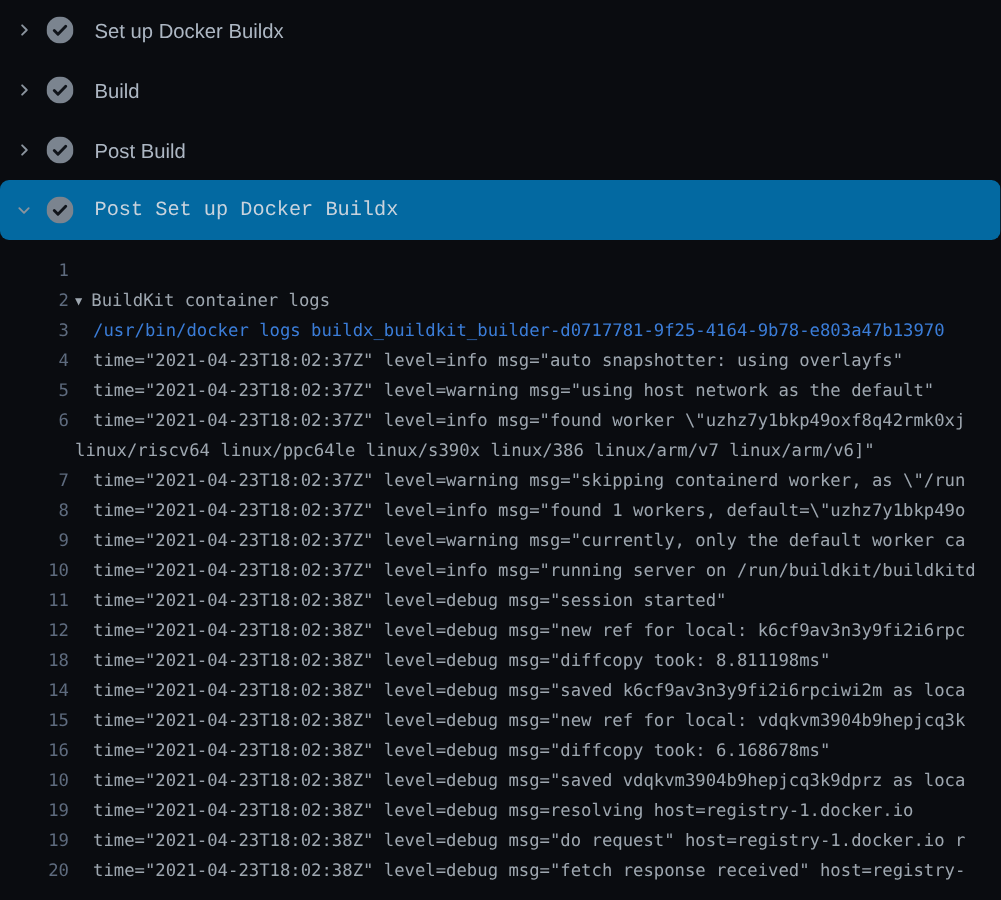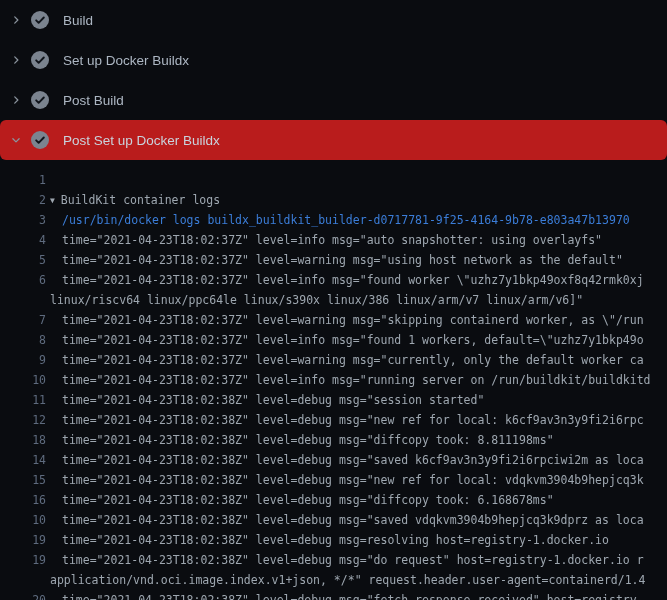"Build" div.step-row { order: before "Set up Docker Buildx" -> after "Set up Docker Buildx" }
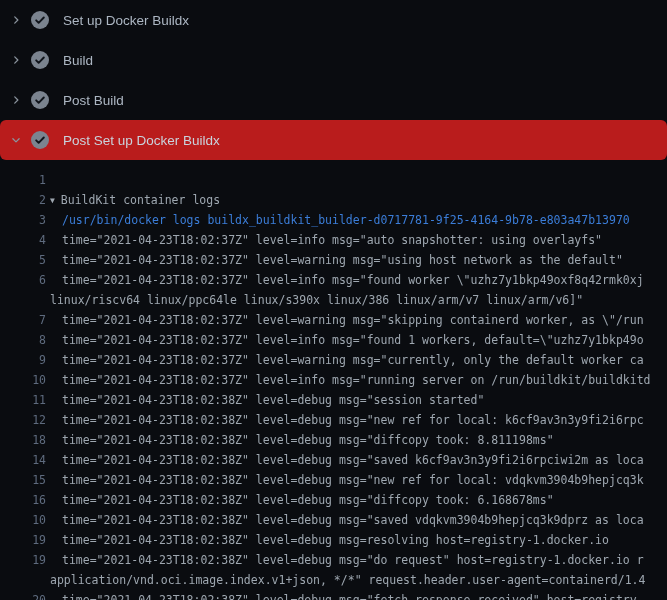"Post Set up Docker Buildx" .step-row.expanded { background: #b91c1c -> #0369a1; font-family: none -> Liberation Mono, monospace }
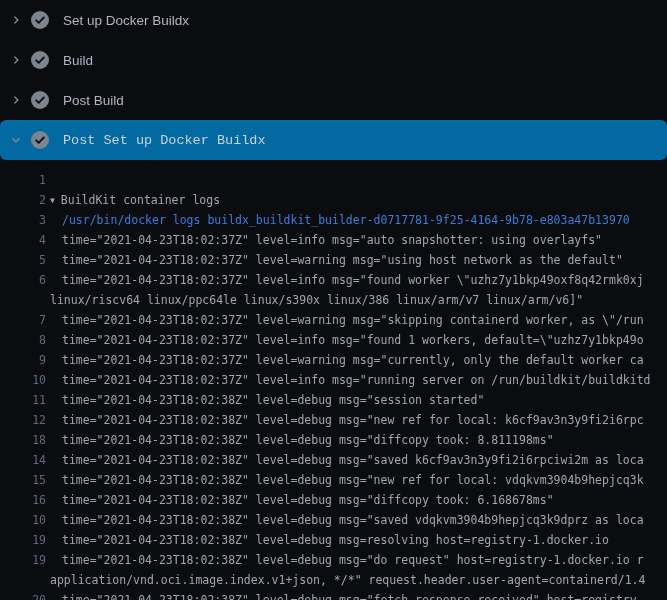"application/vnd.oci.image.index.v1+json," div.log-row { html: <div> <span></span> <span>application/vnd.oci.image.index.v1+json, */*" request.header.user-agent=containerd/1.4</span> </div> -> none }
